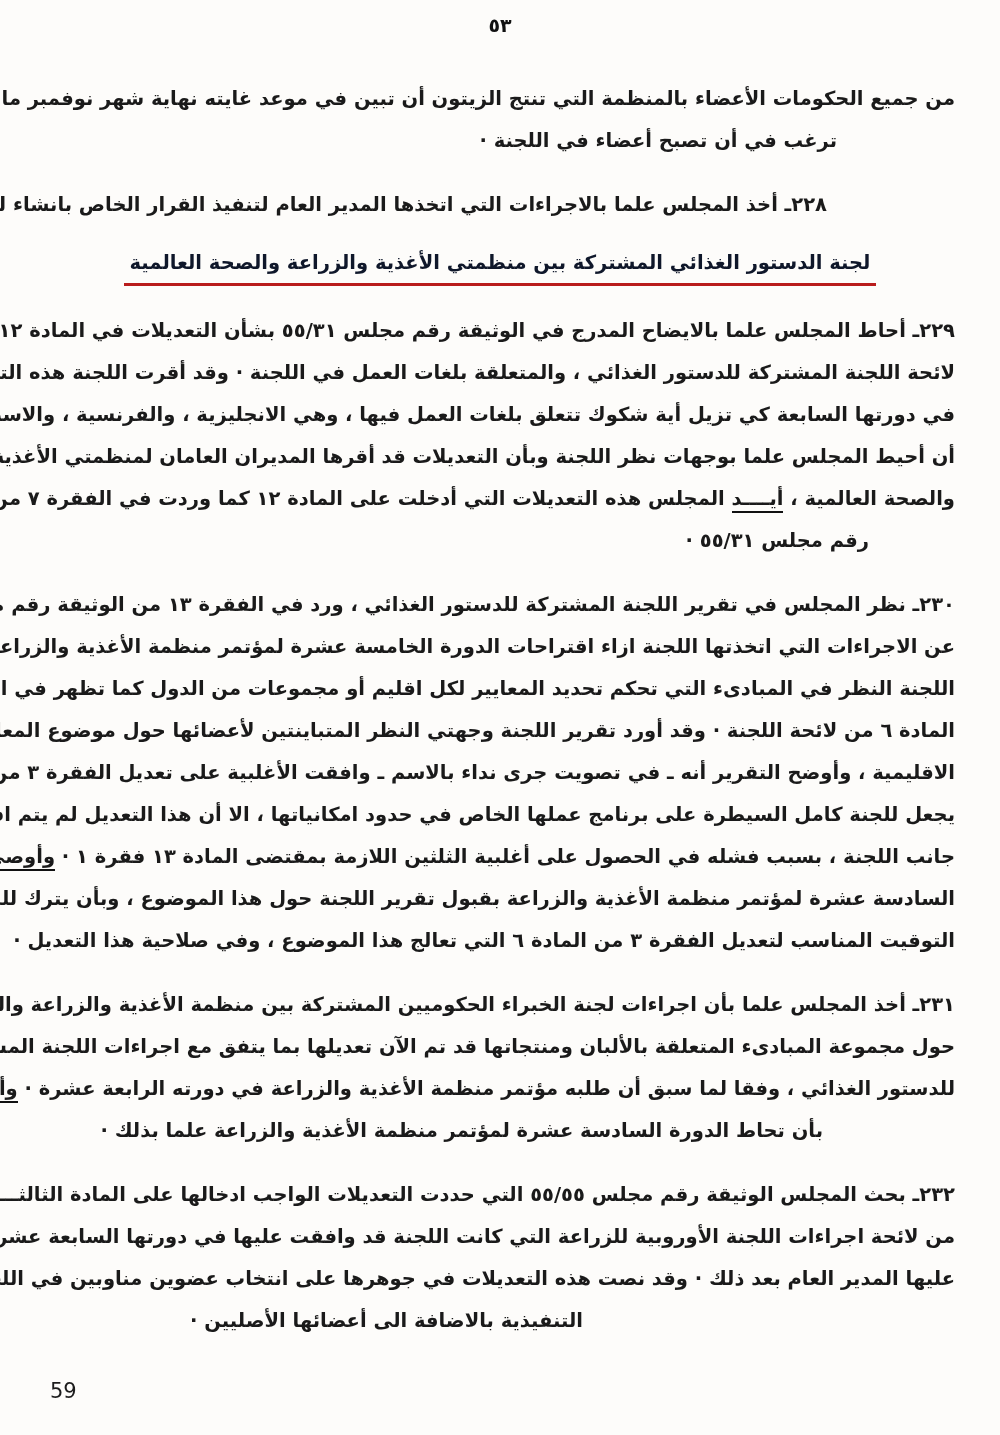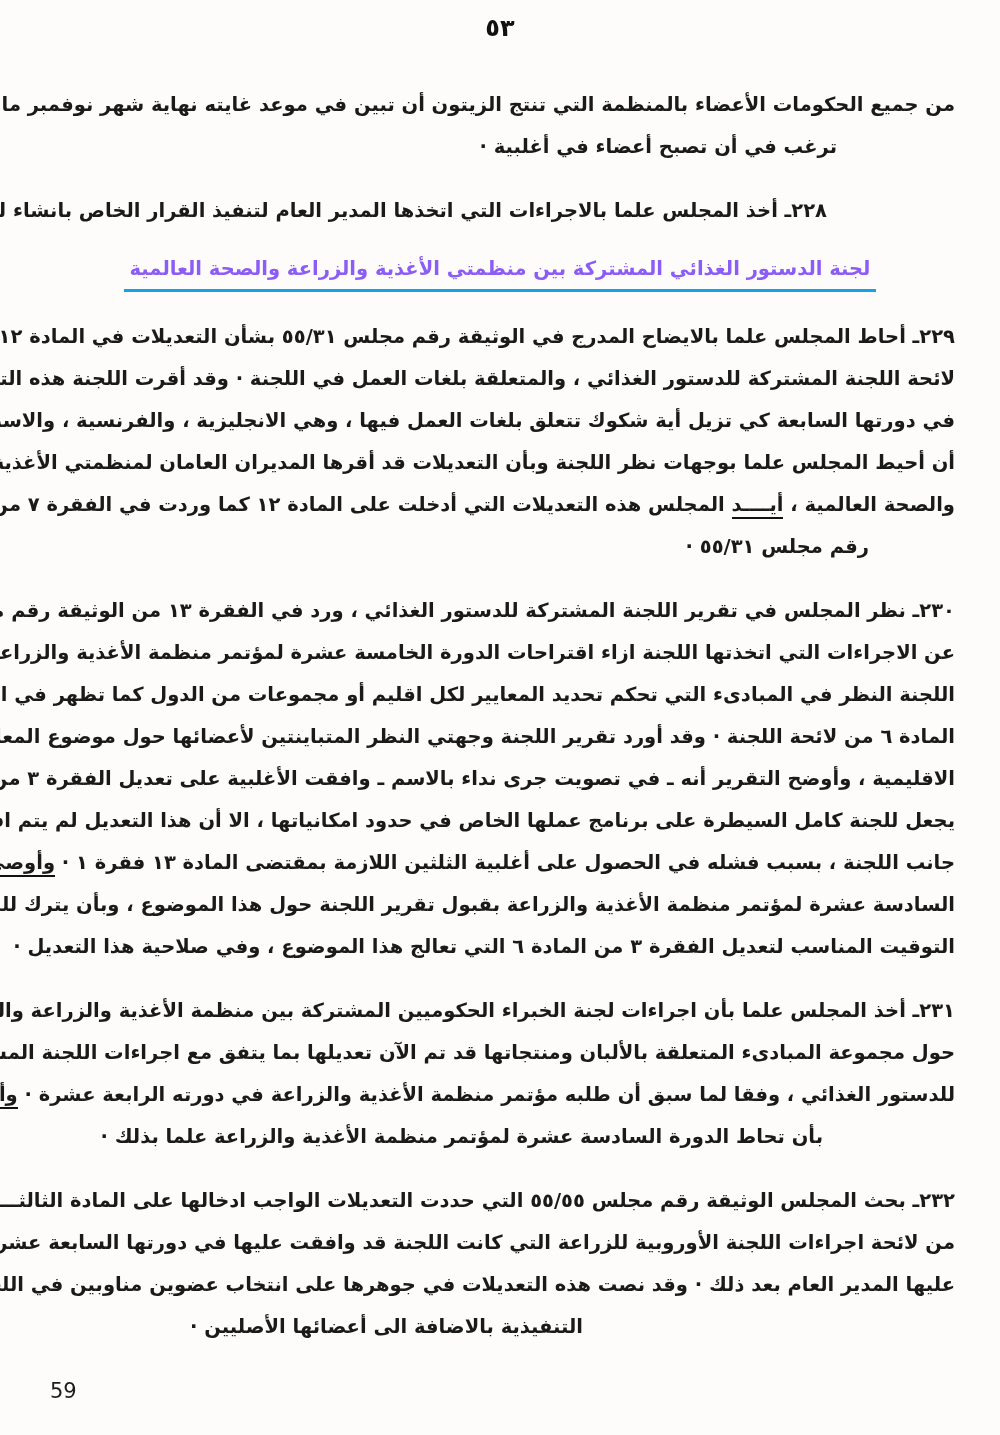"٥٣" .top-number { font-size: 24px -> 19px }
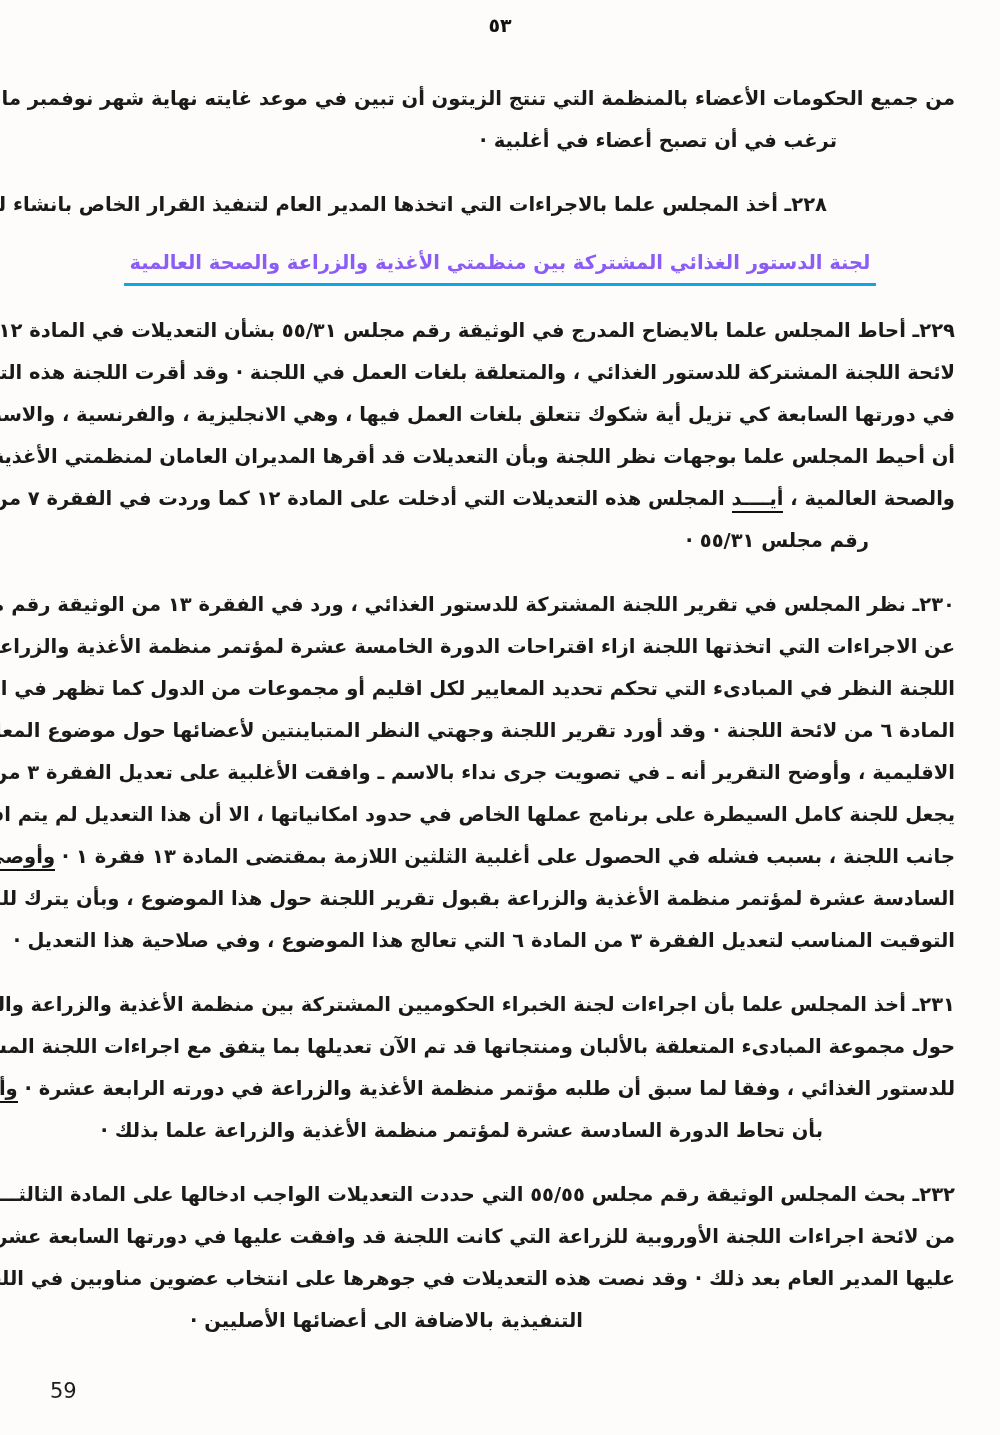"ترغب في أن تصبح أعضاء" div.line { text: أغلبية -> اللجنة }
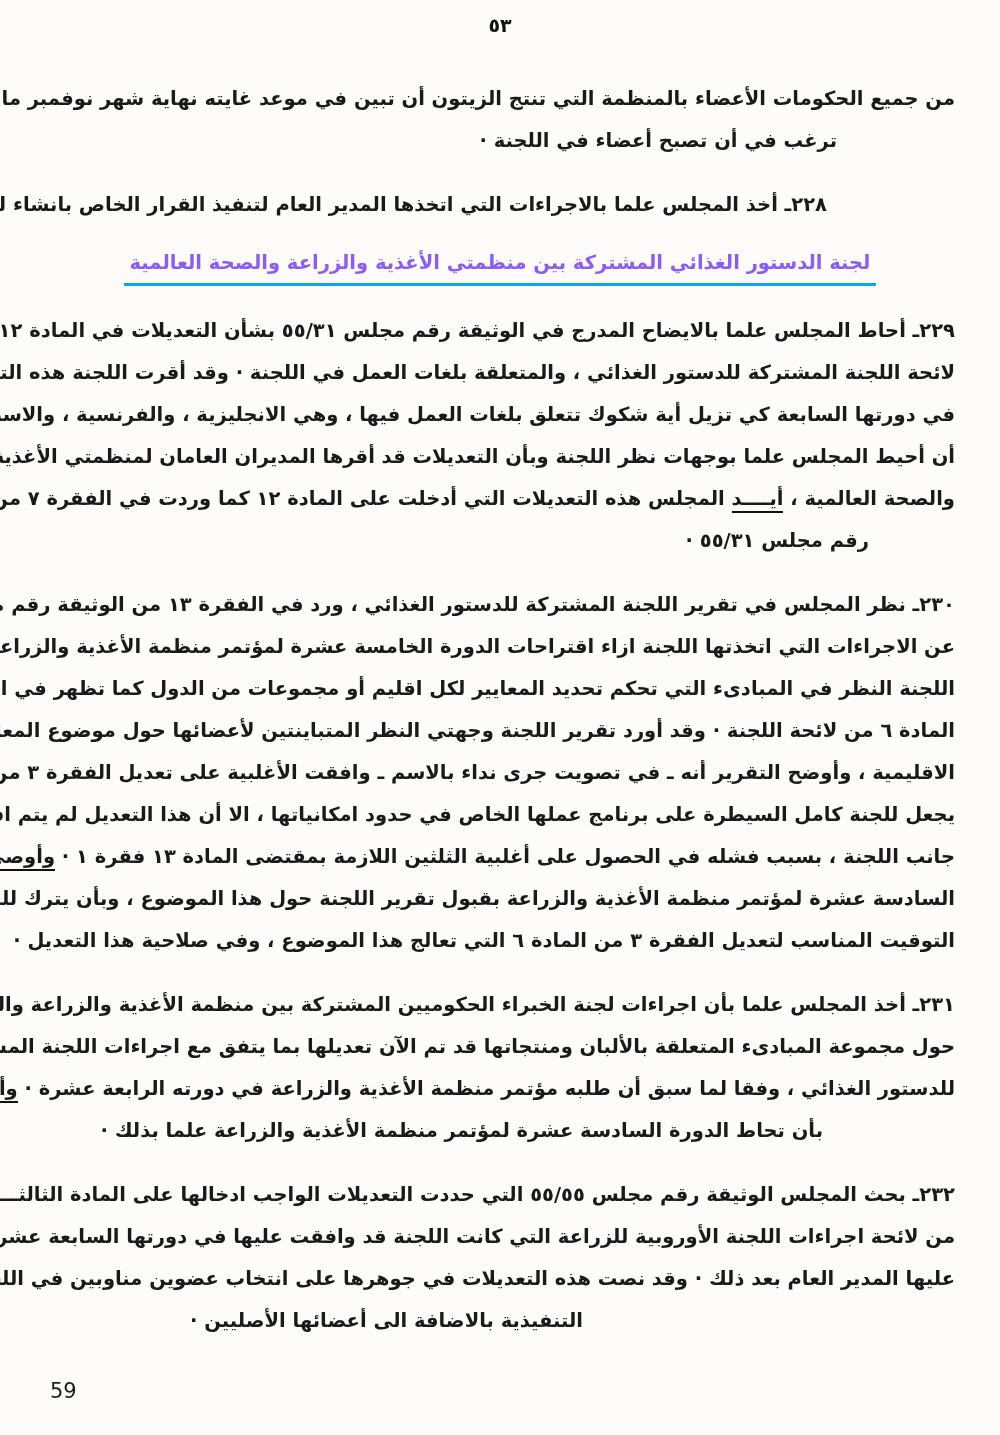"لجنة الدستور الغذائي المشتركة بين" .heading-text { border-bottom: 3px solid #0ea5e9 -> 3px solid #b91c1c; color: #8b5cf6 -> #0f172a }
